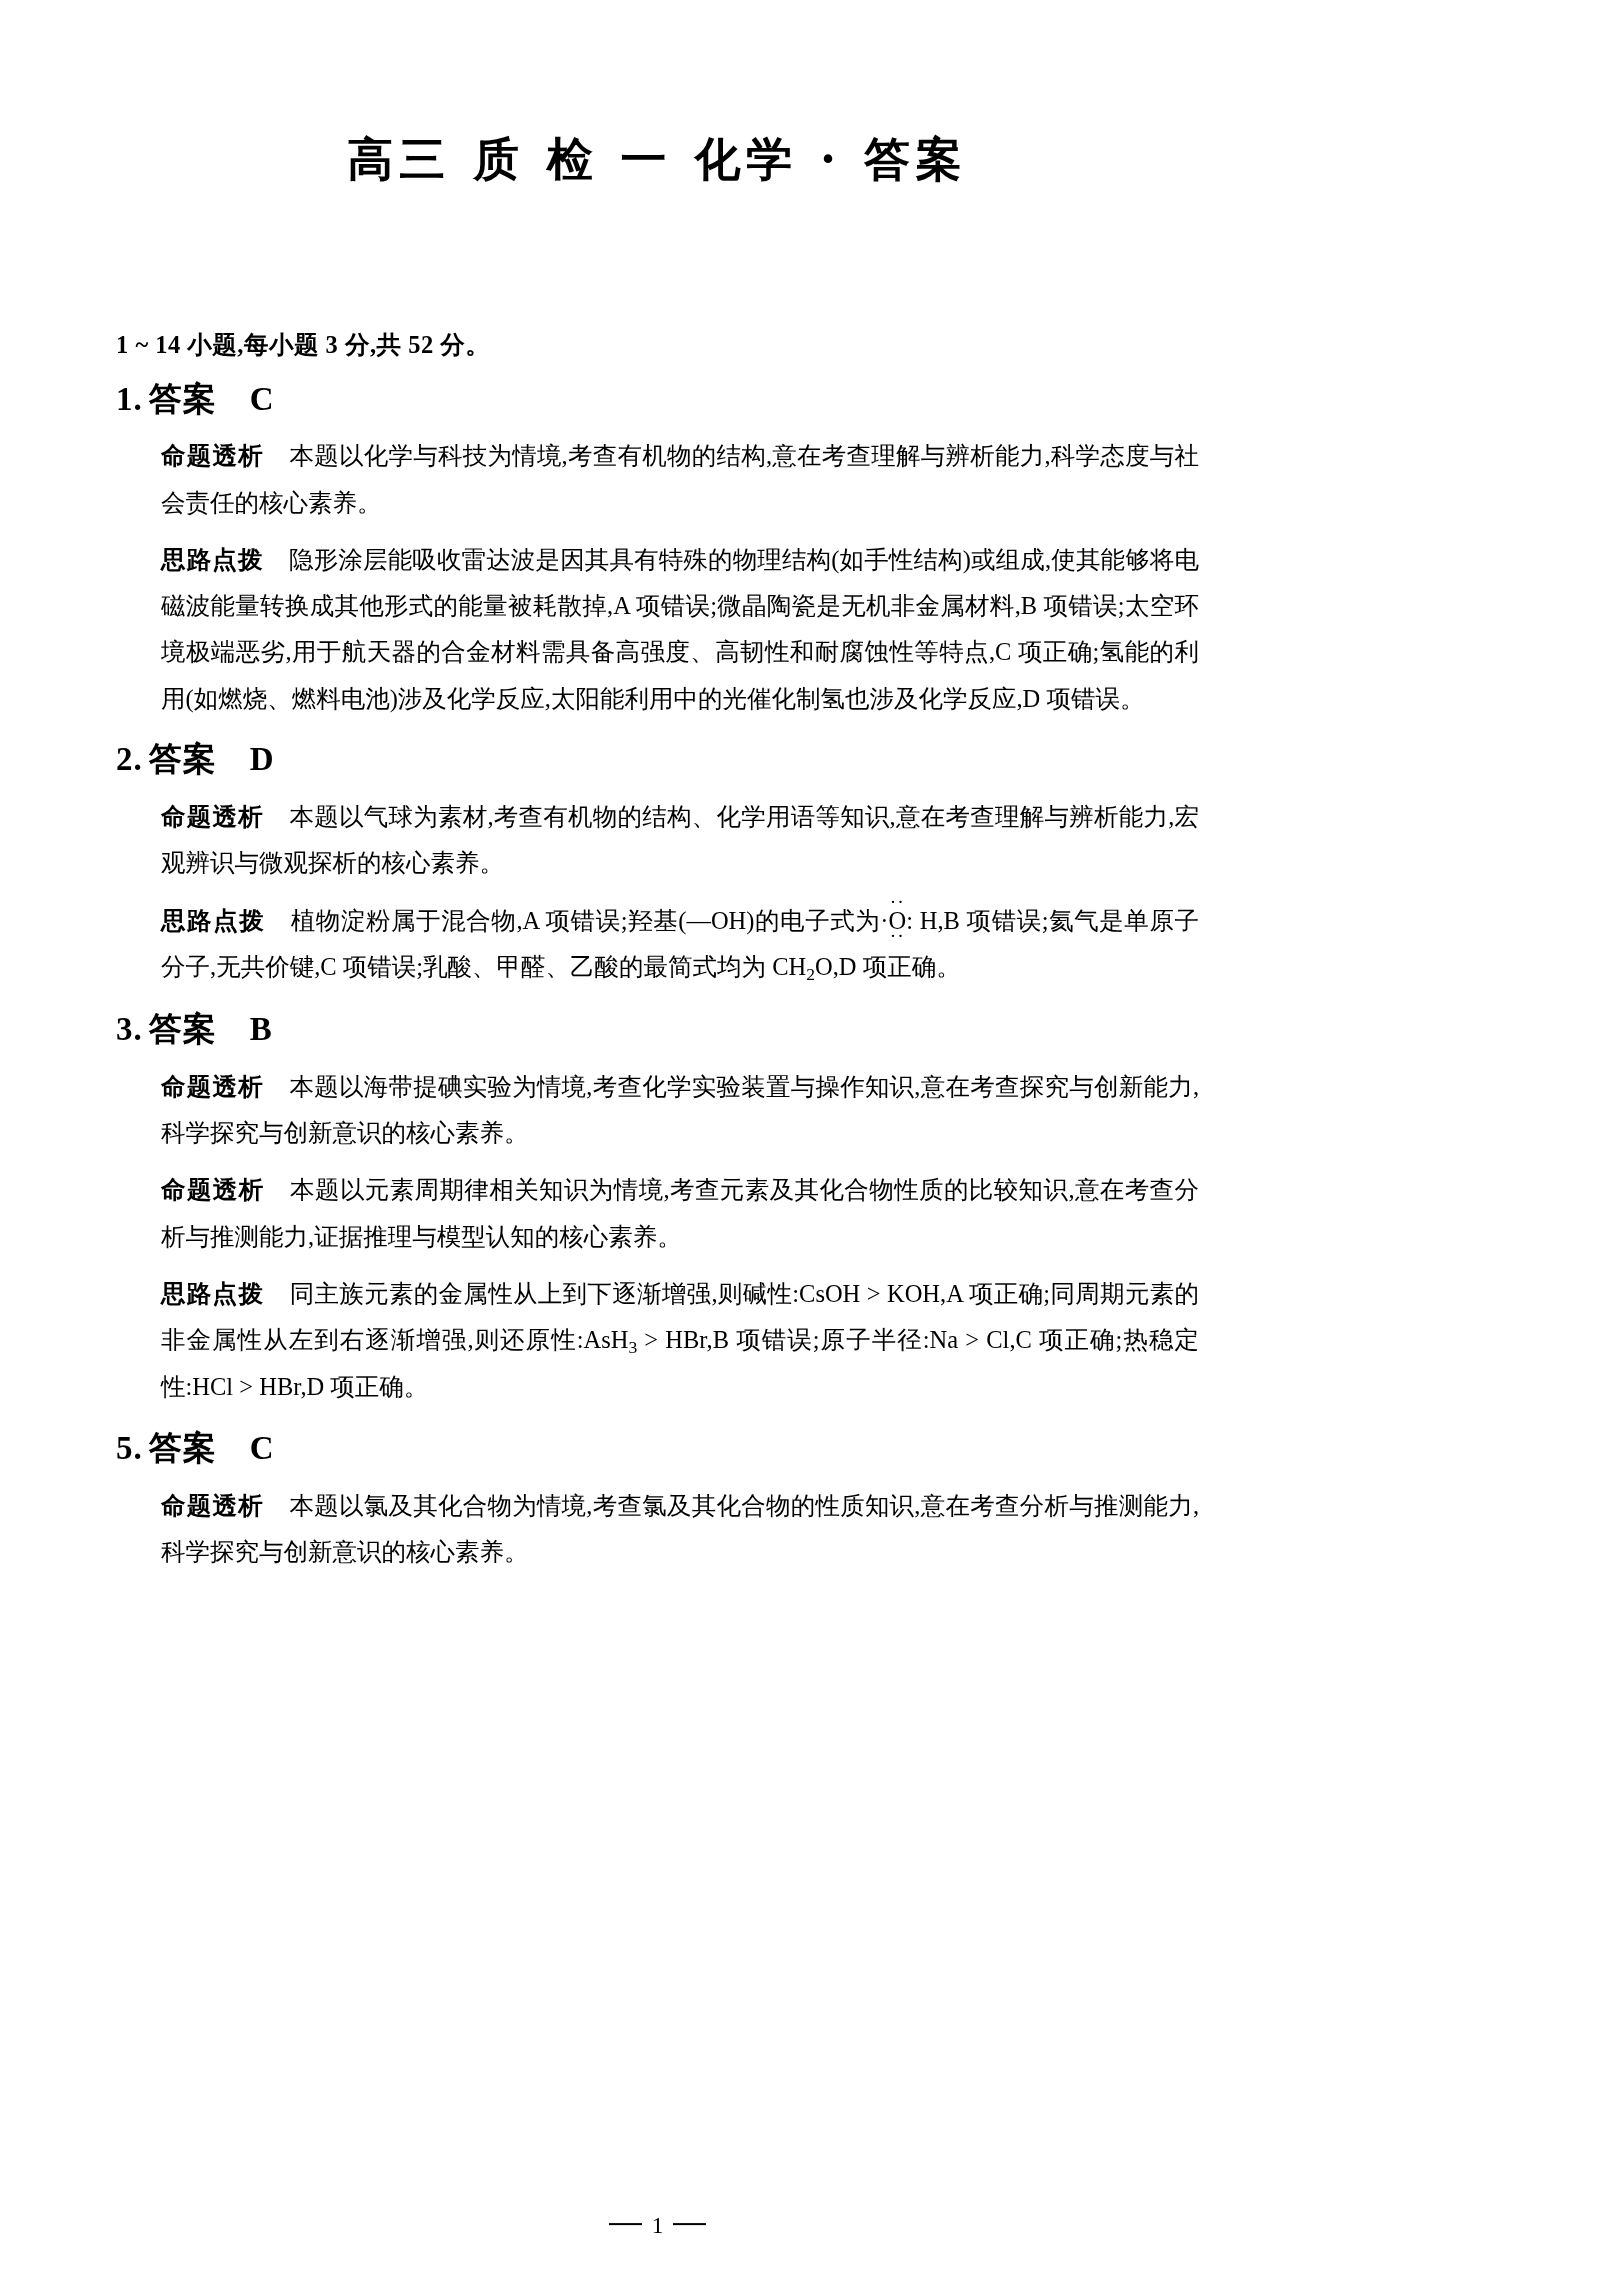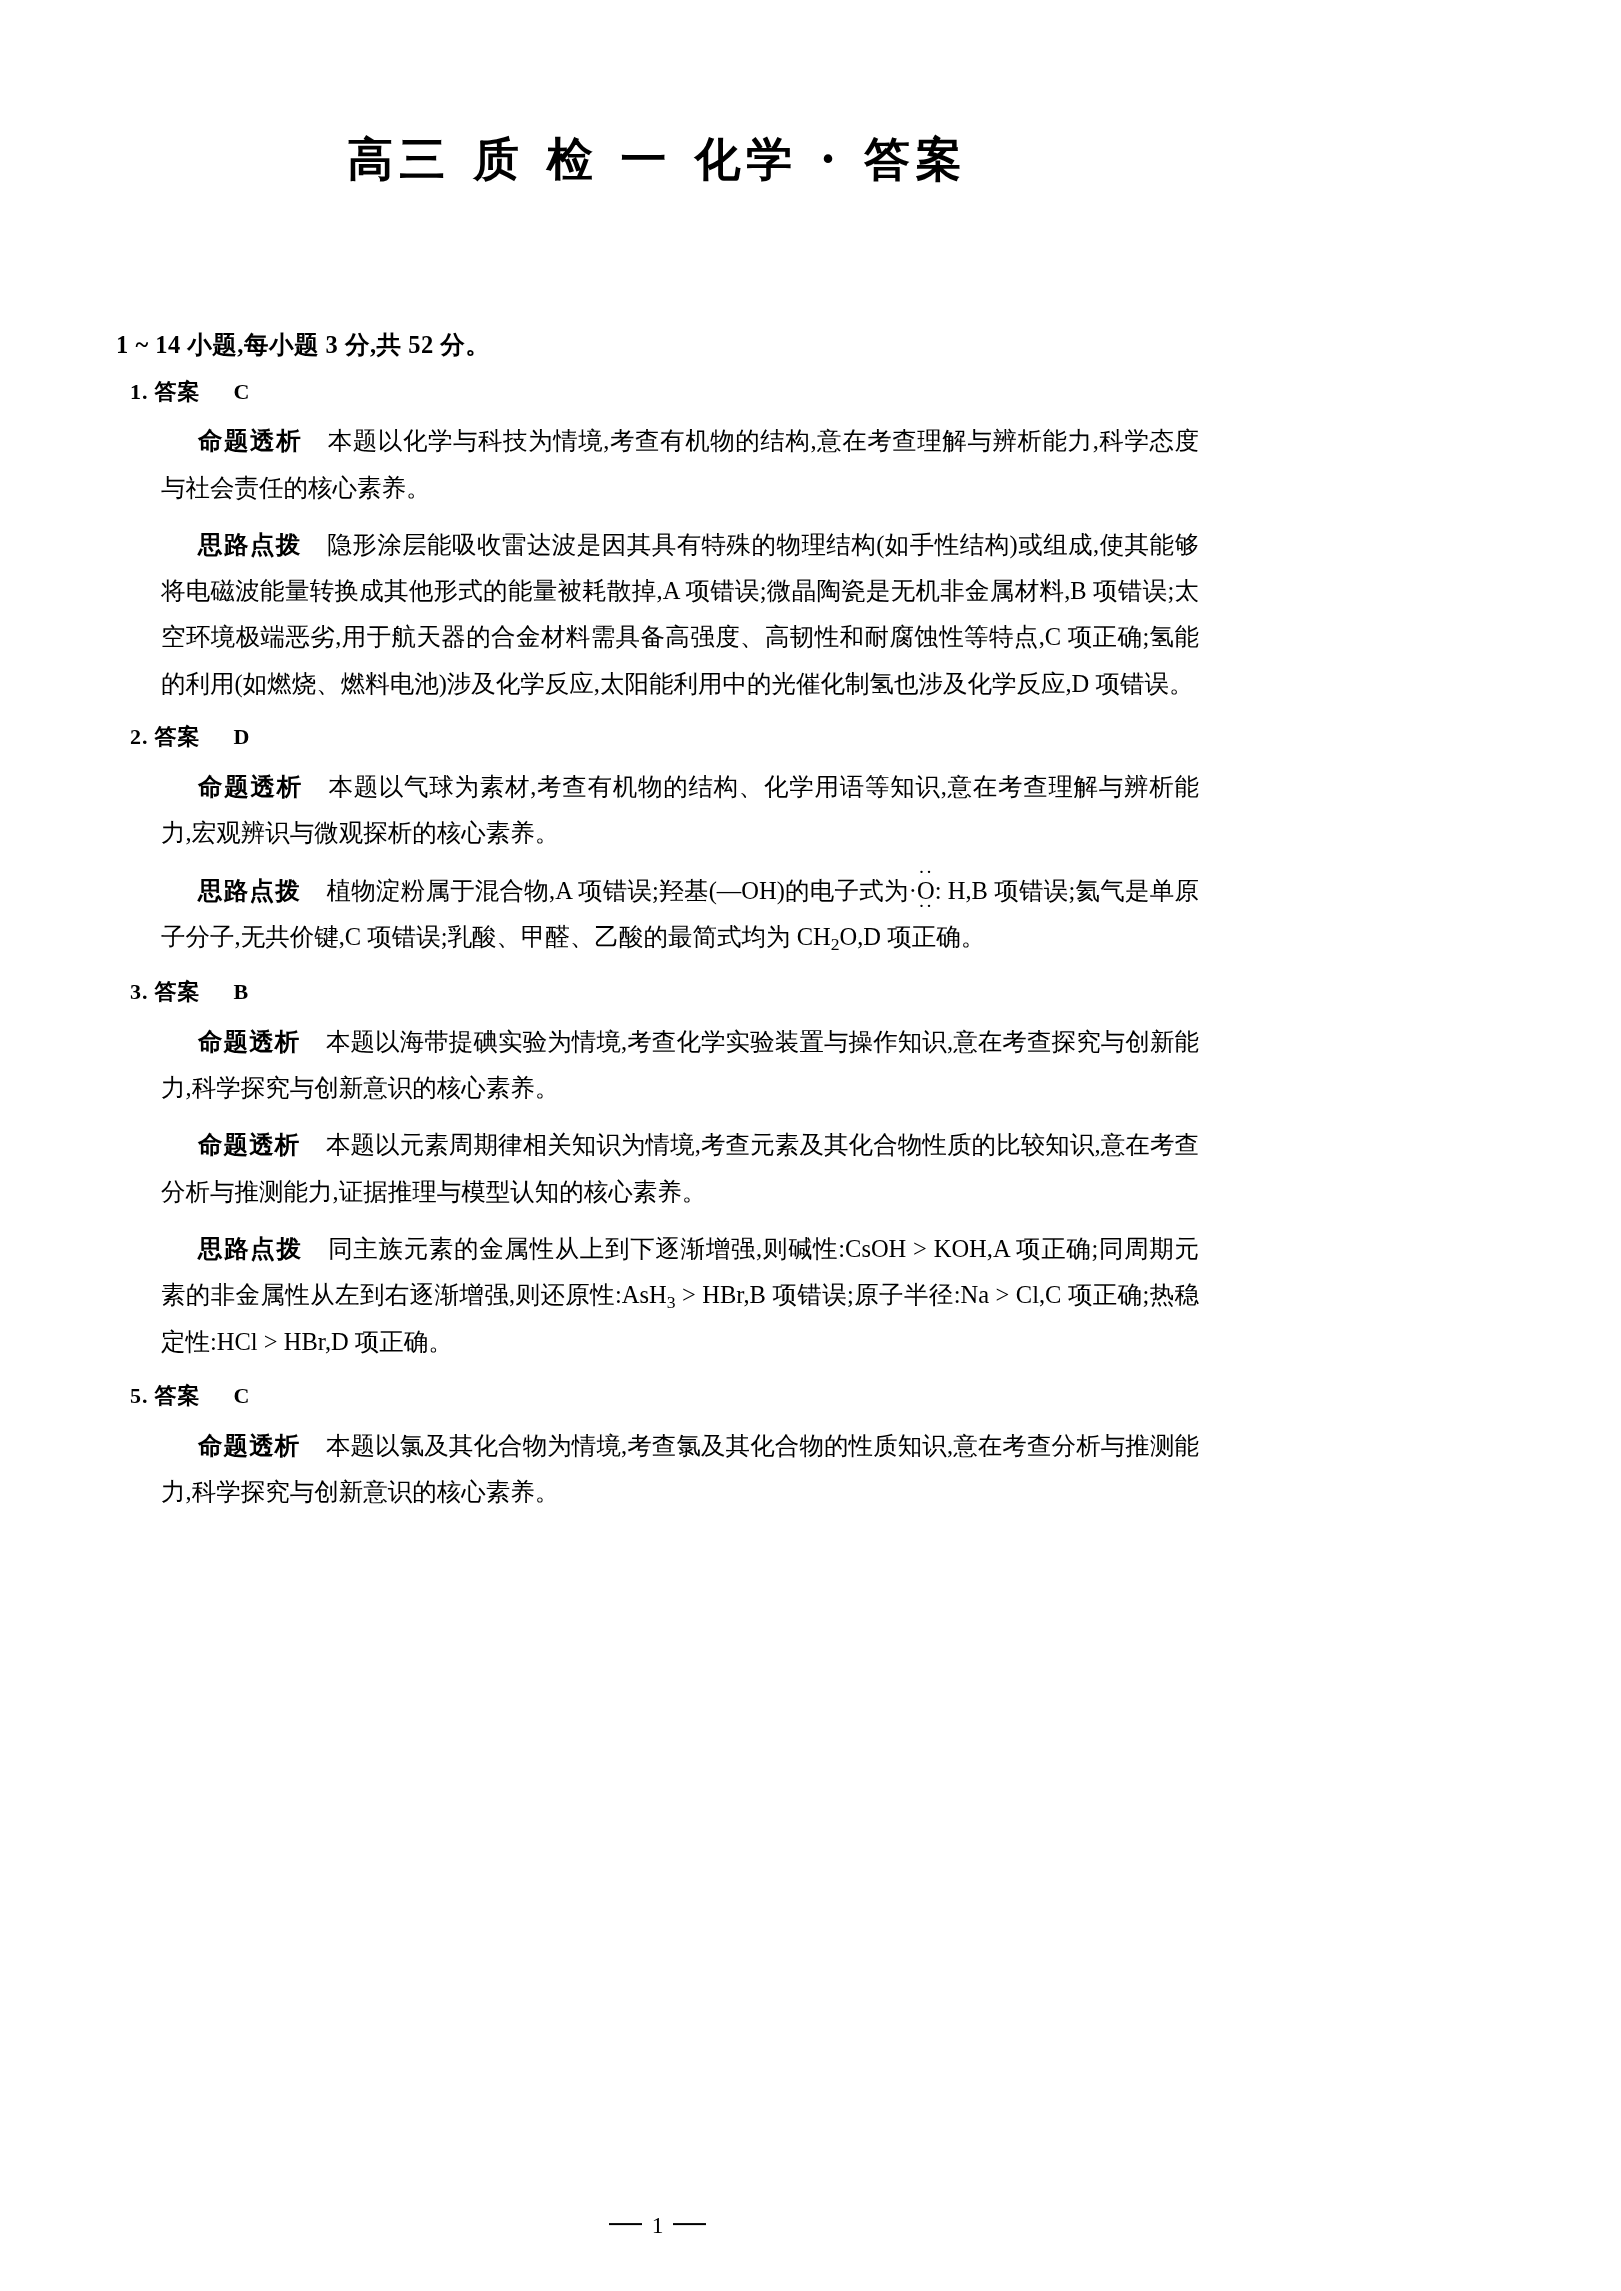"1. 答案 C" .qline { font-size: 22px -> 33px; margin-left: 14px -> none }
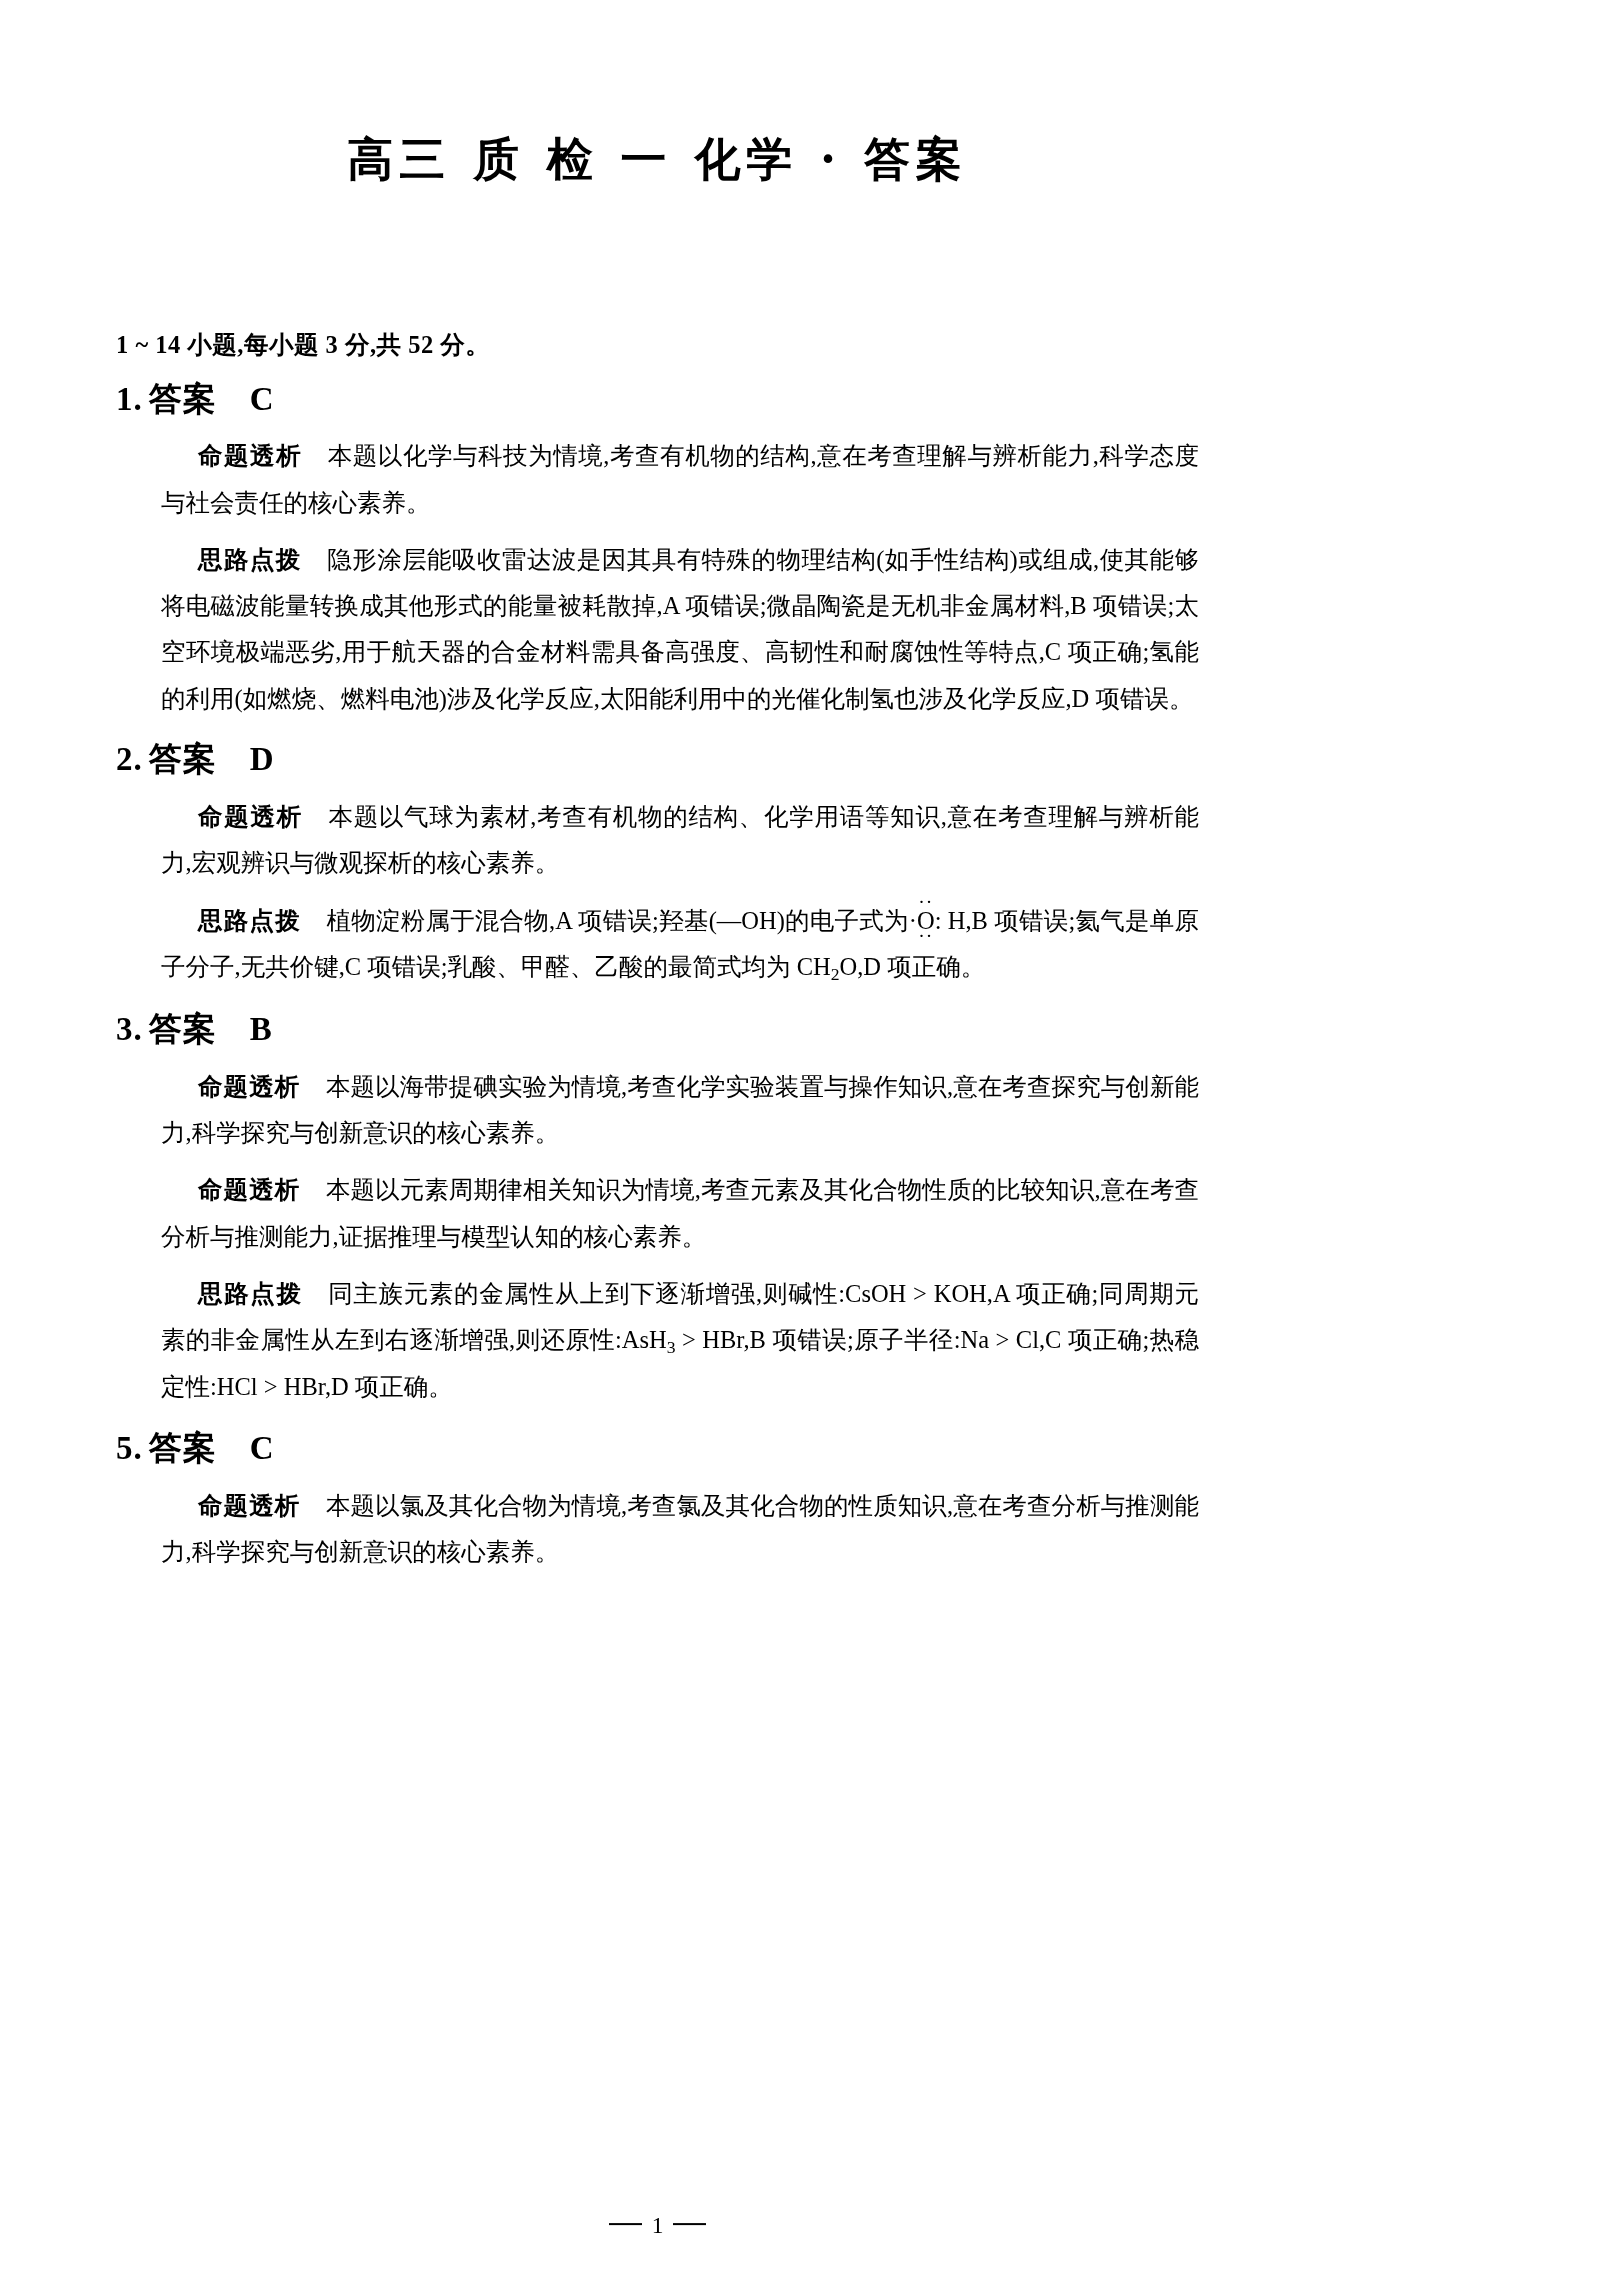"命题透析" .para .tag { margin-left: 37px -> none }
